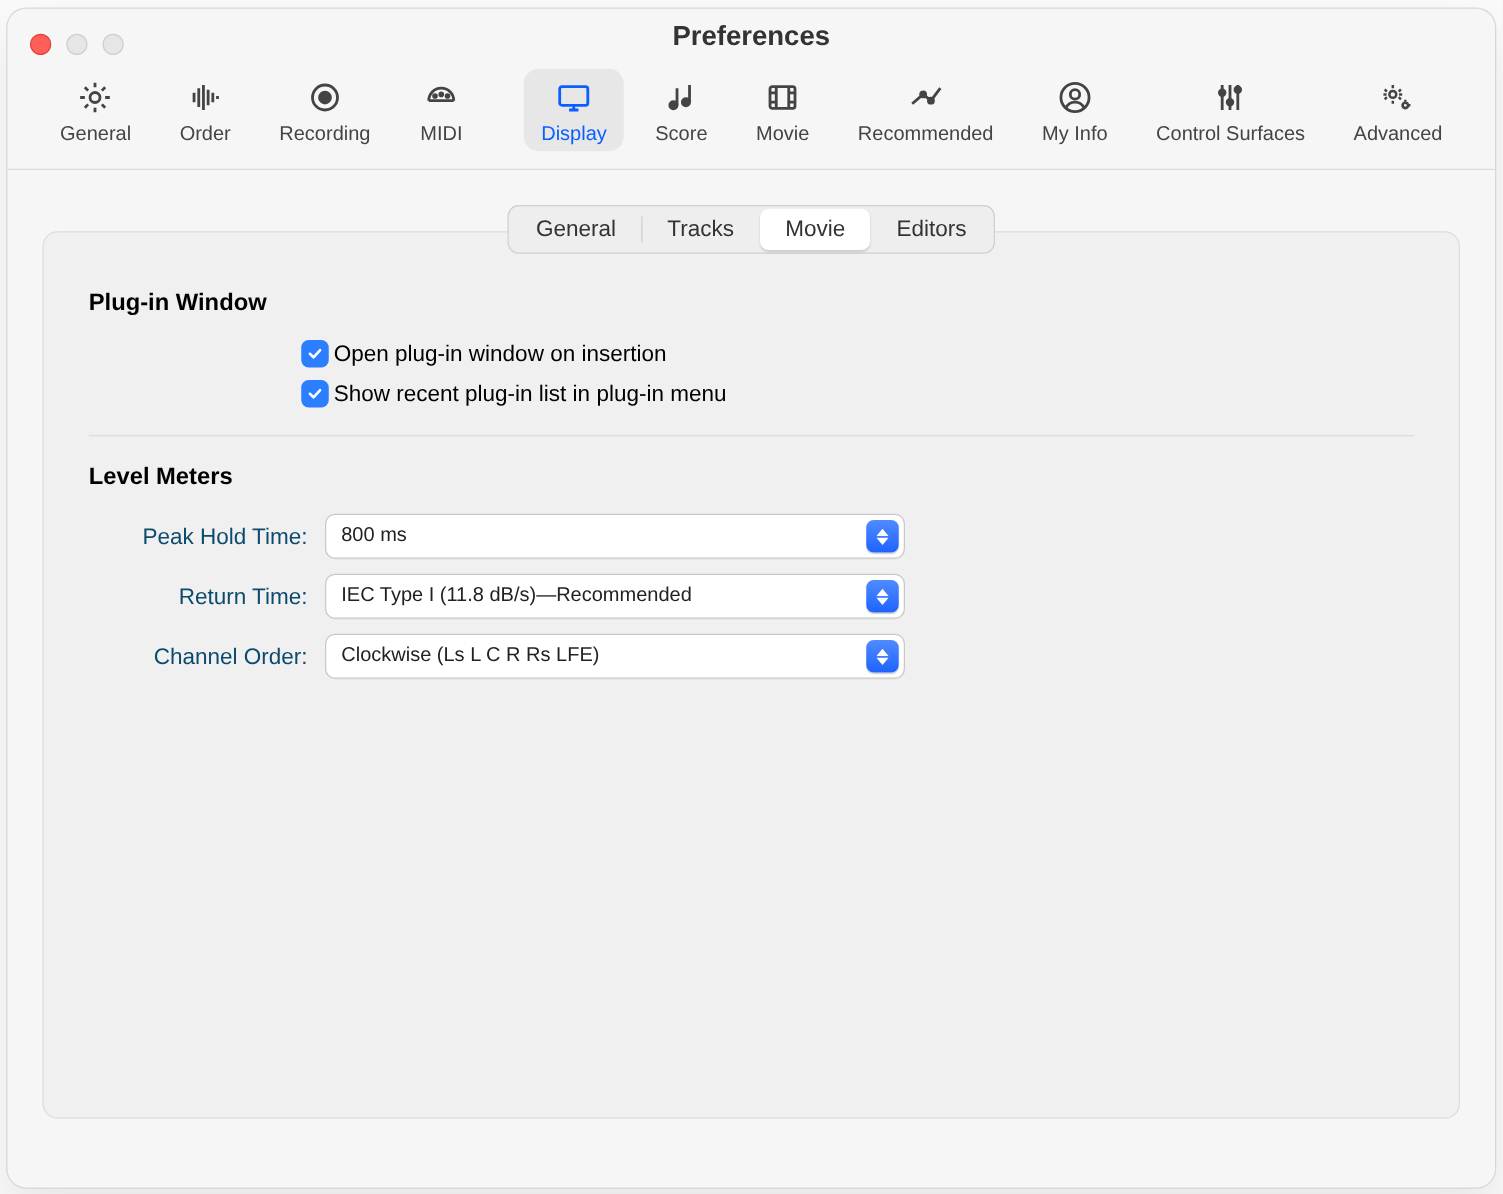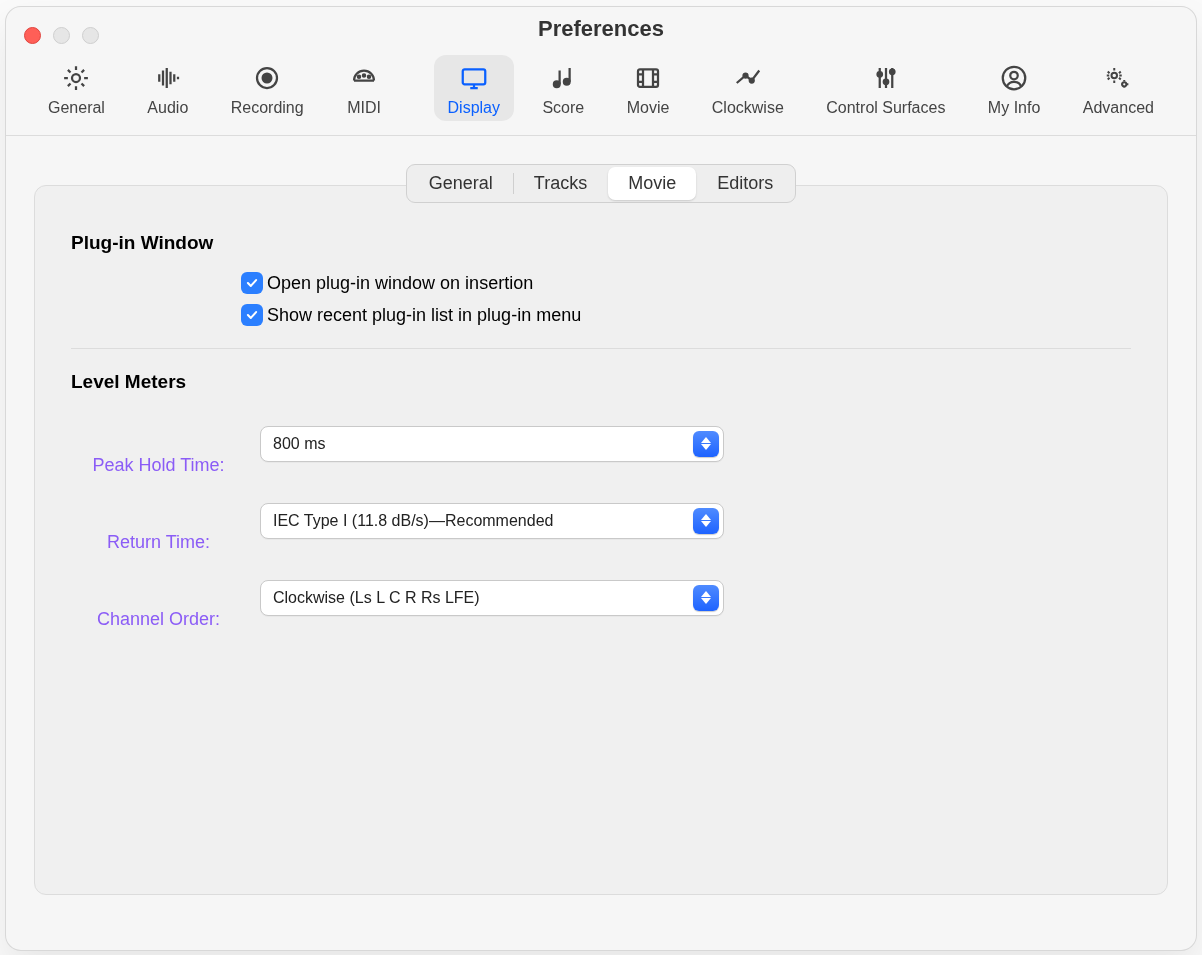"Audio" span.lbl { text: Audio -> Order }
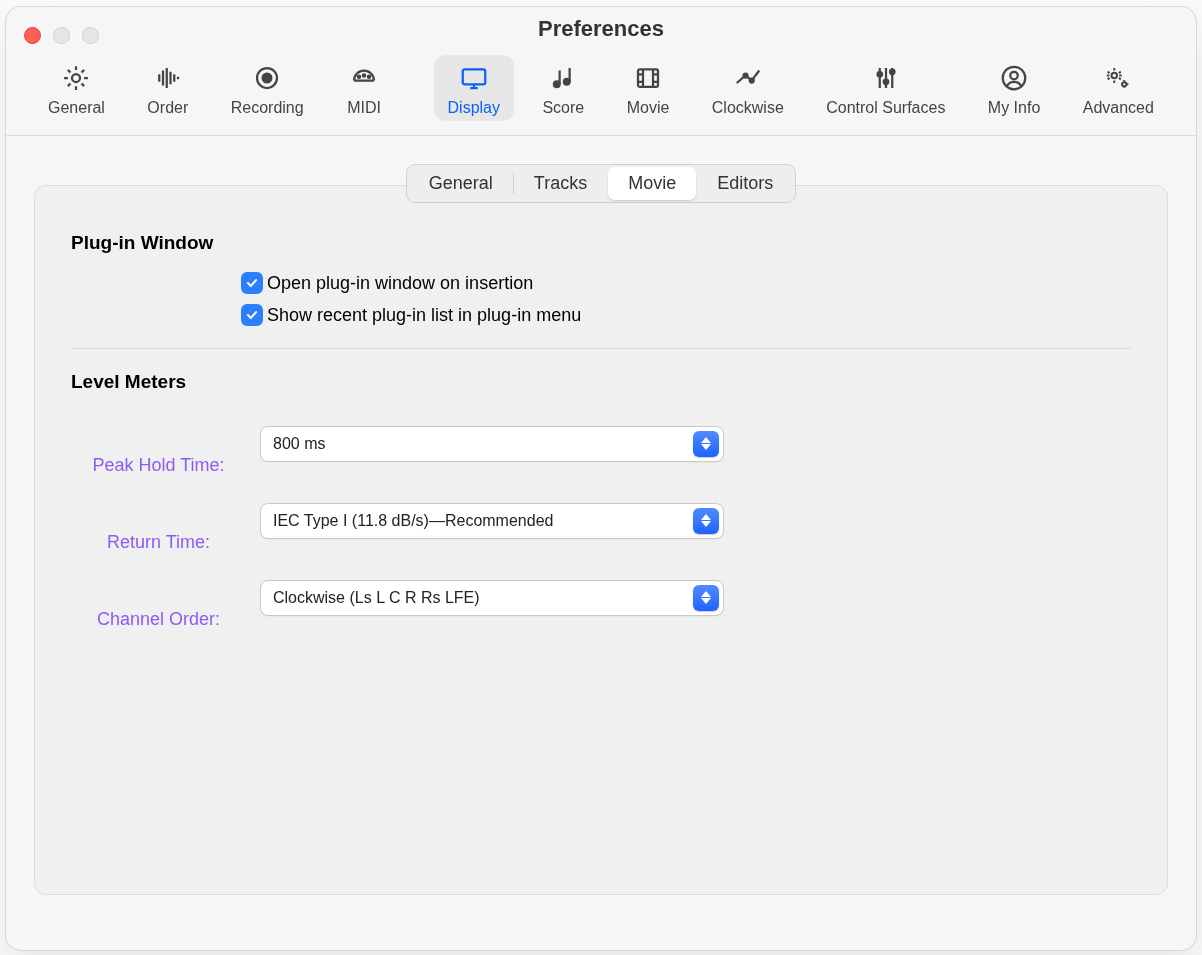"Clockwise" span.lbl { text: Clockwise -> Recommended }
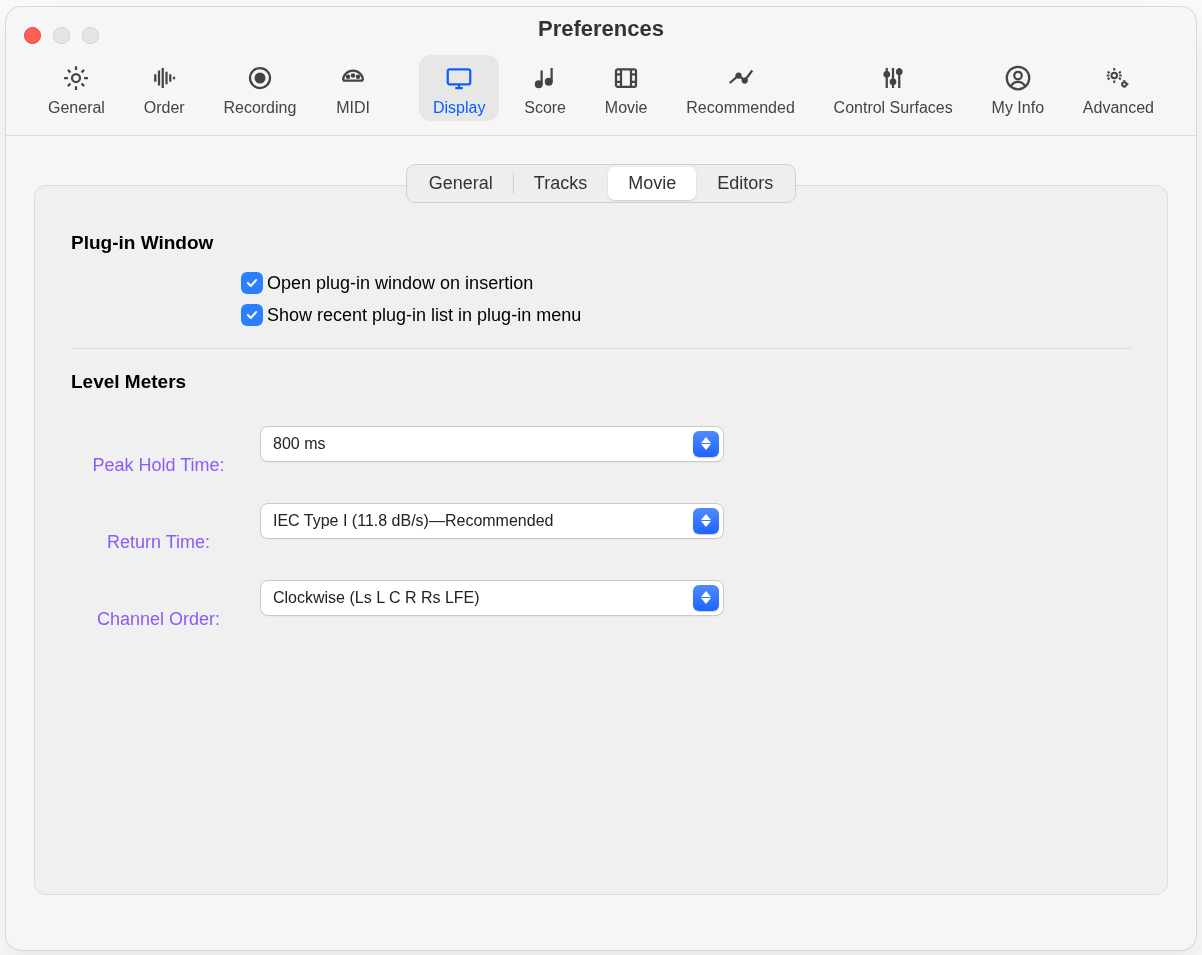"Control Surfaces" div.tb-item { order: before "My Info" -> after "My Info" }
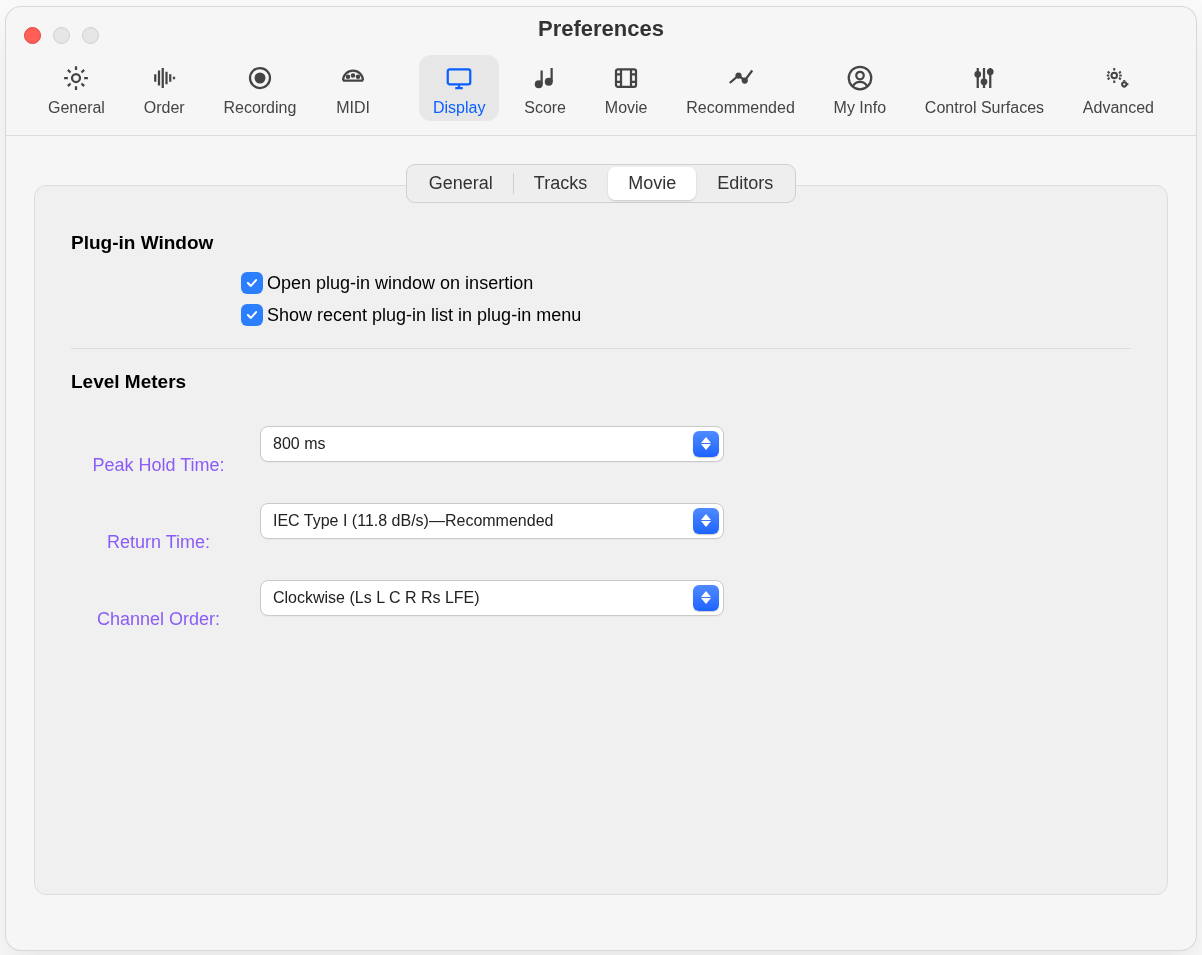"Peak Hold Time:" .form-label { color: #8b5cf6 -> #0c4a6e; margin-top: 44px -> none; text-align: center -> right }
